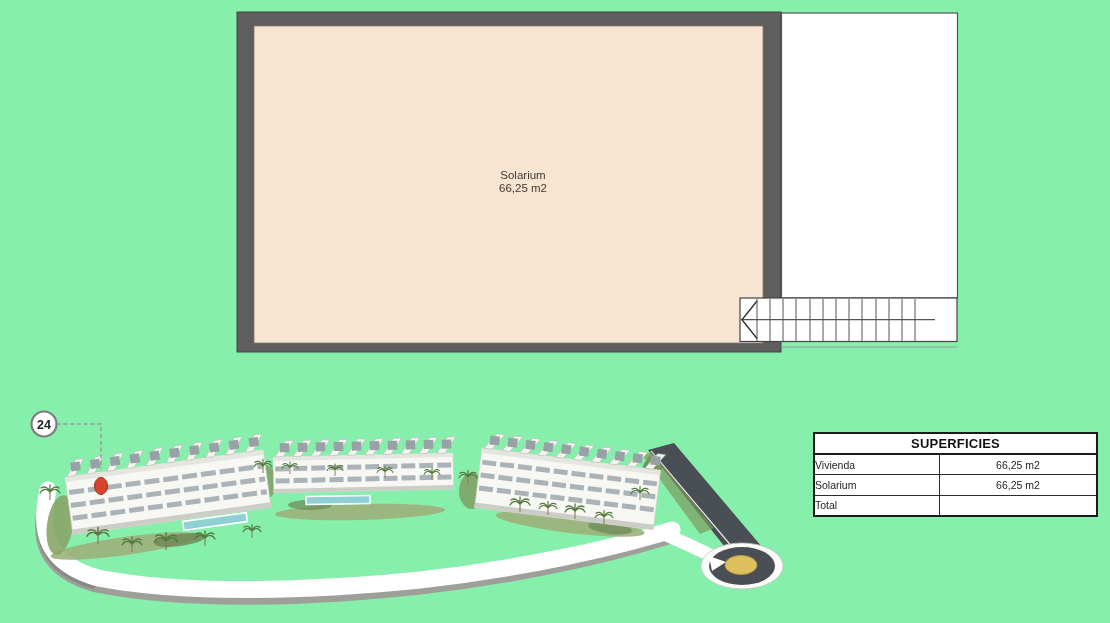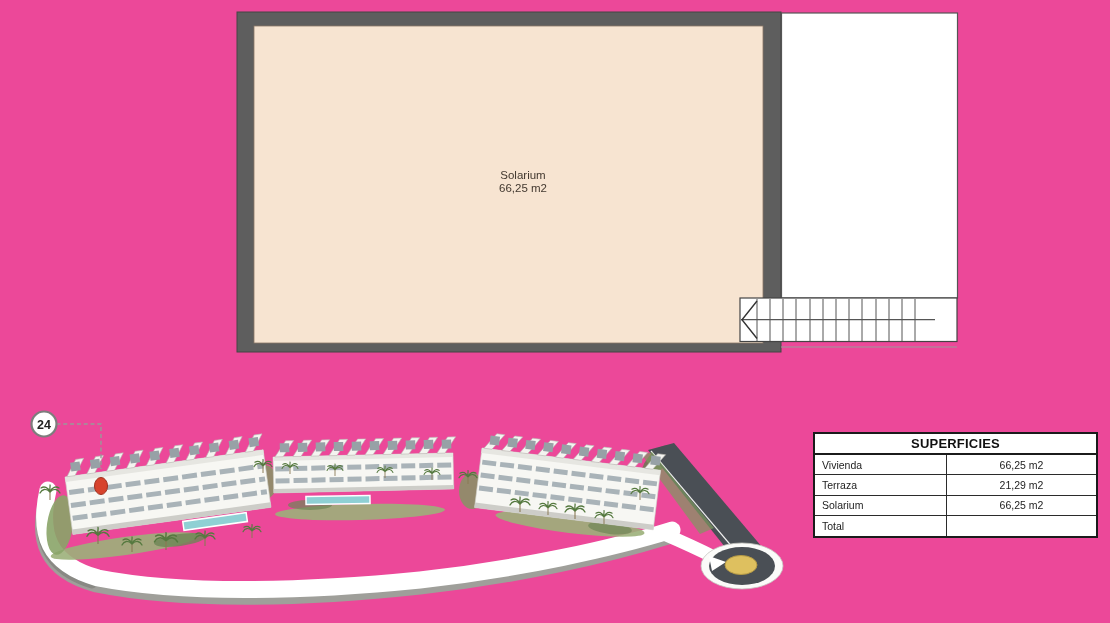"Solarium" .page { background: #ec4899 -> #86efac }
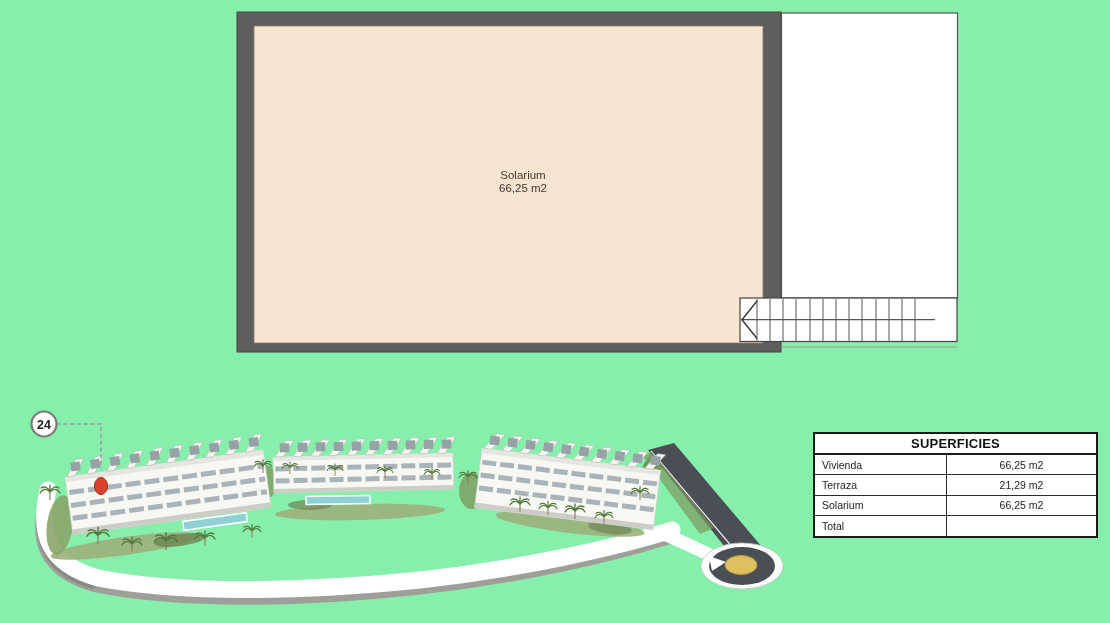"Vivienda" .sup-label { padding-left: 7px -> none }
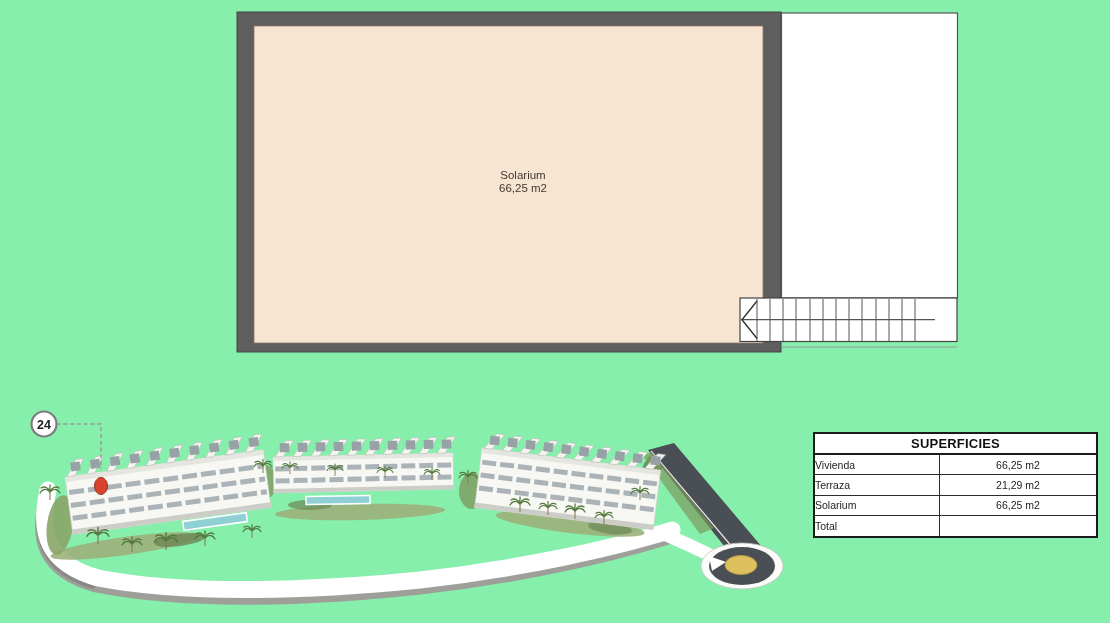"Terraza" div.sup-row { html: <div> <div>Terraza</div> <div>21,29 m2</div> </div> -> none }
